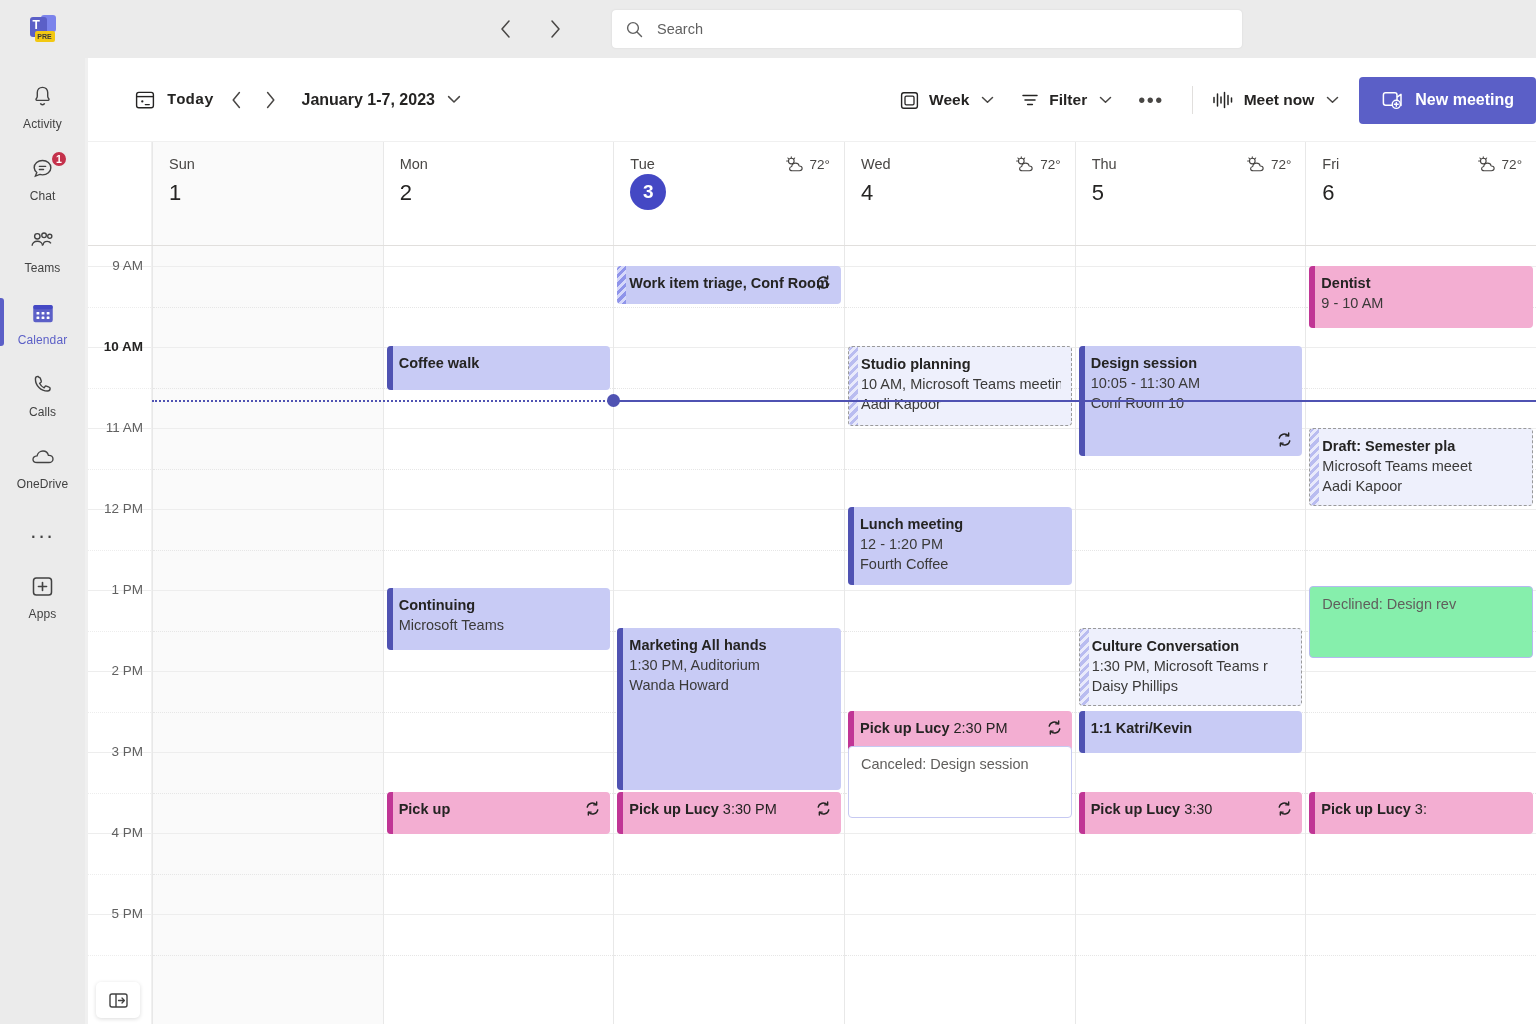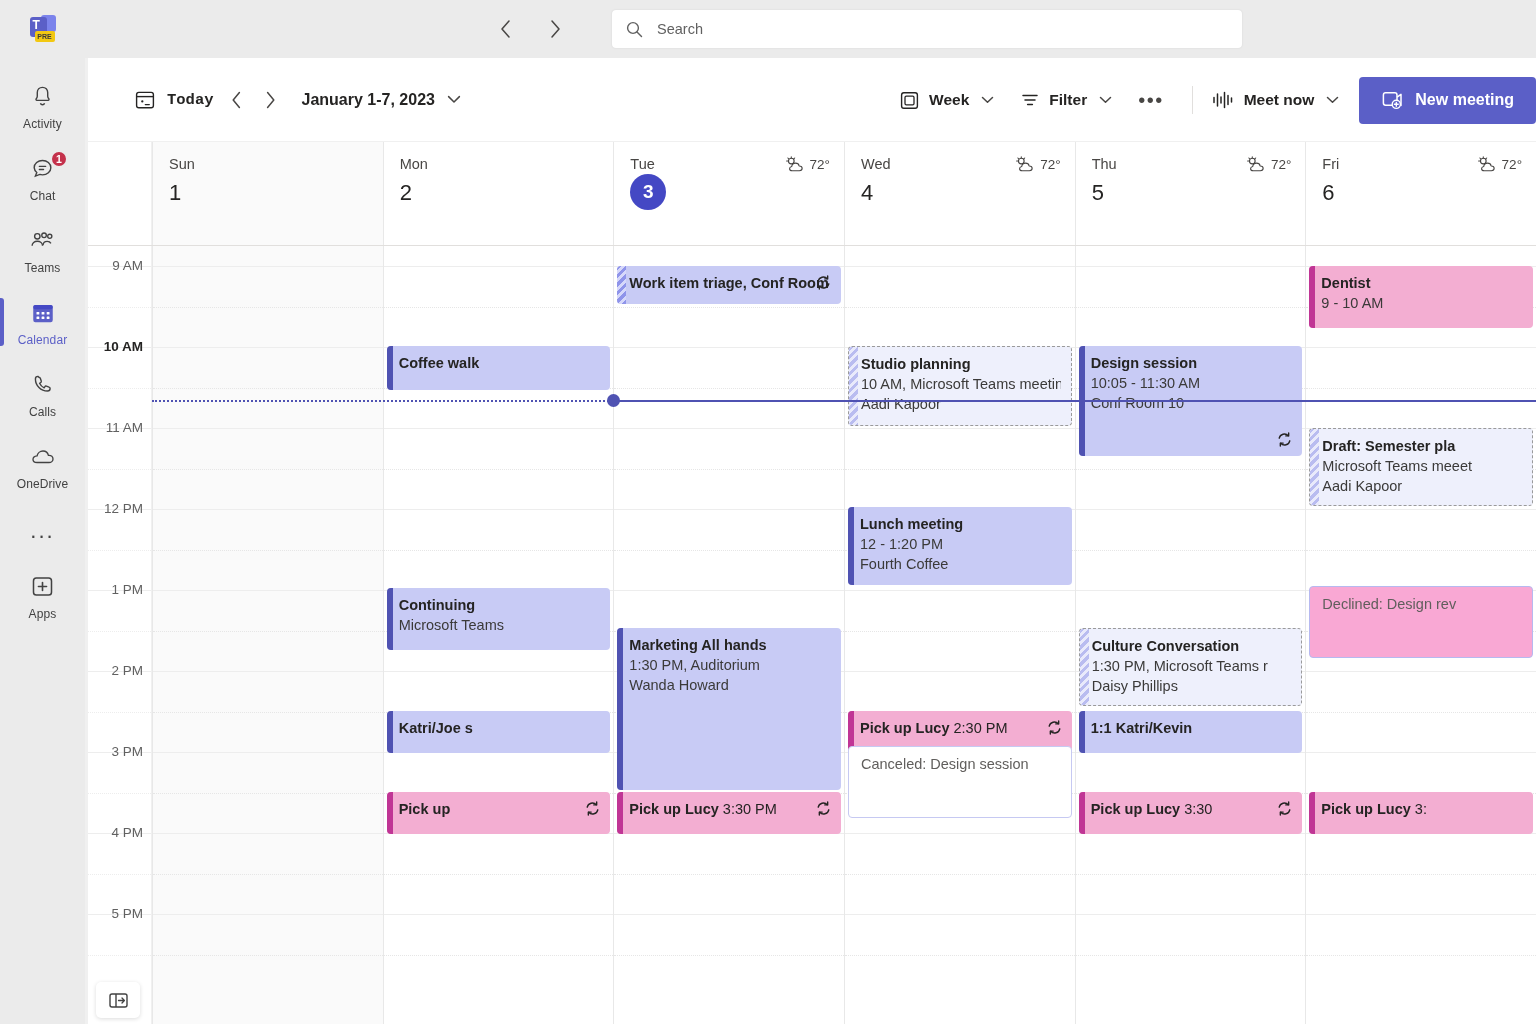"Declined: Design rev" .ev.declined { background: #f9a8d4 -> #86efac }
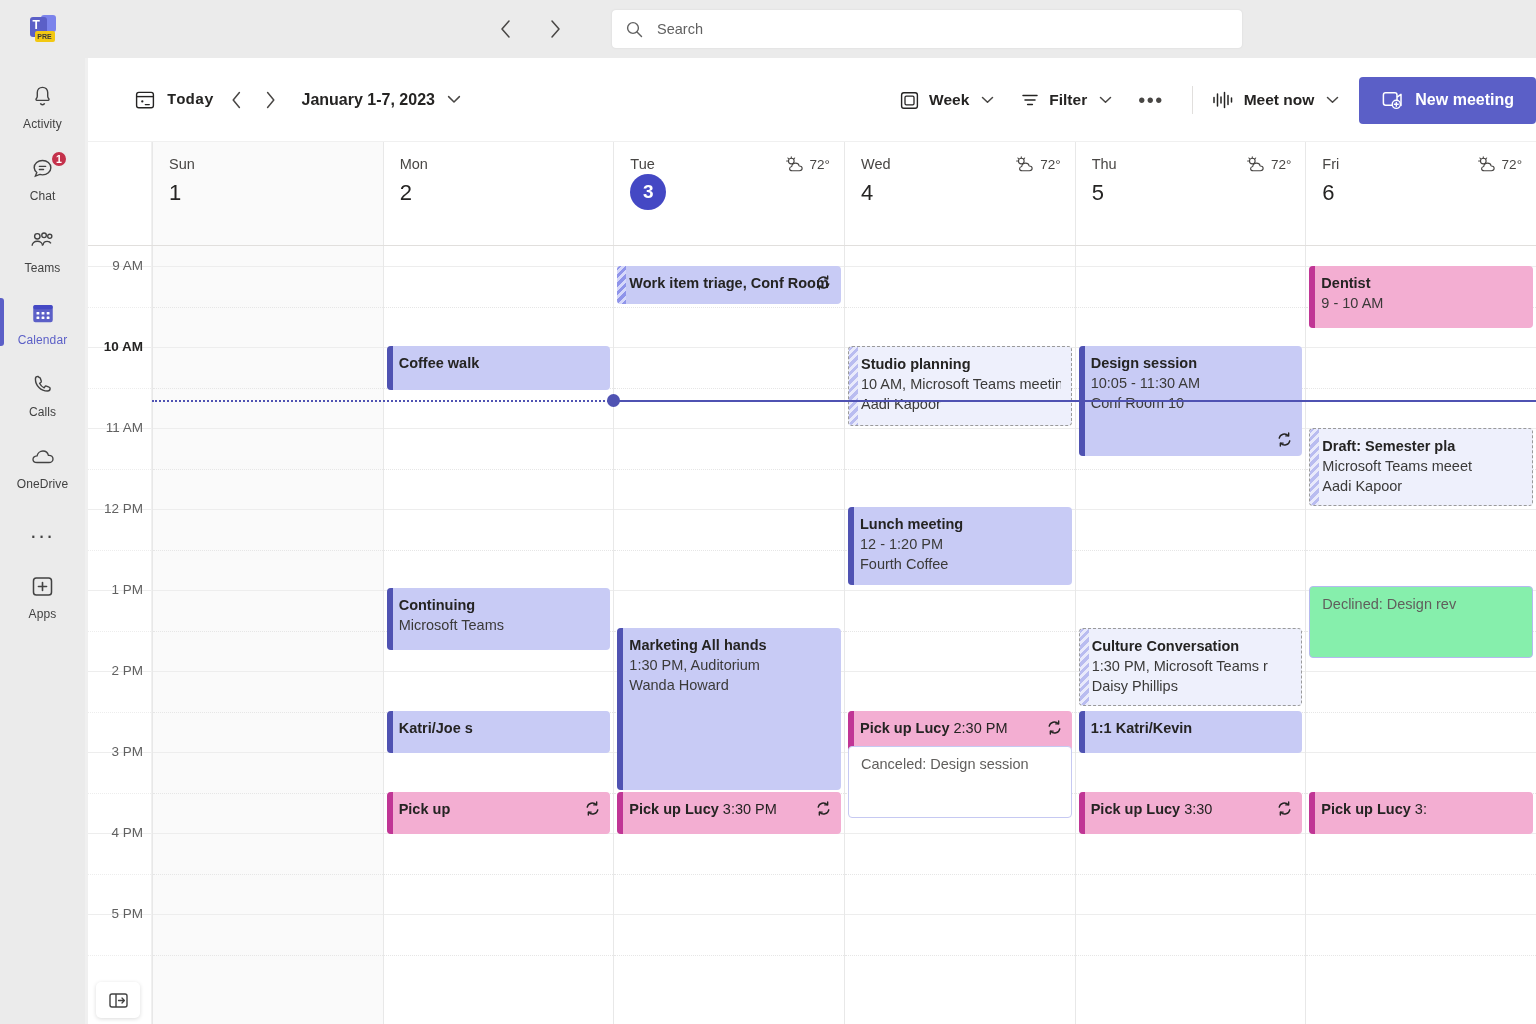"Katri/Joe s" div.ev { html: <div> <div></div> <div>Katri/Joe s</div> </div> -> none }
